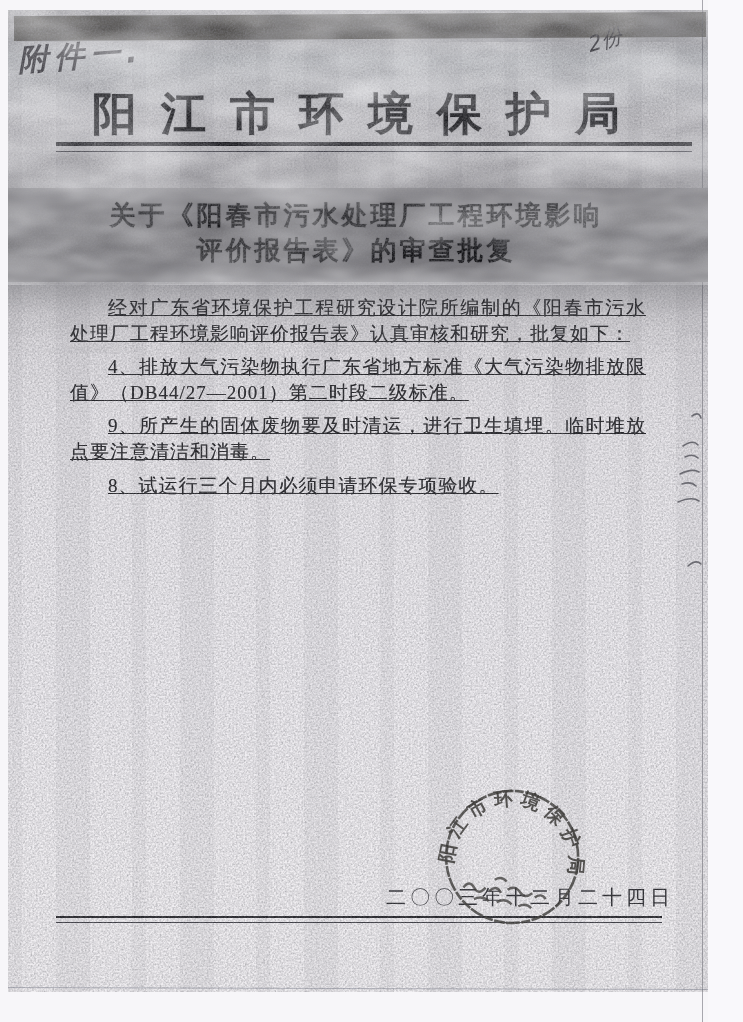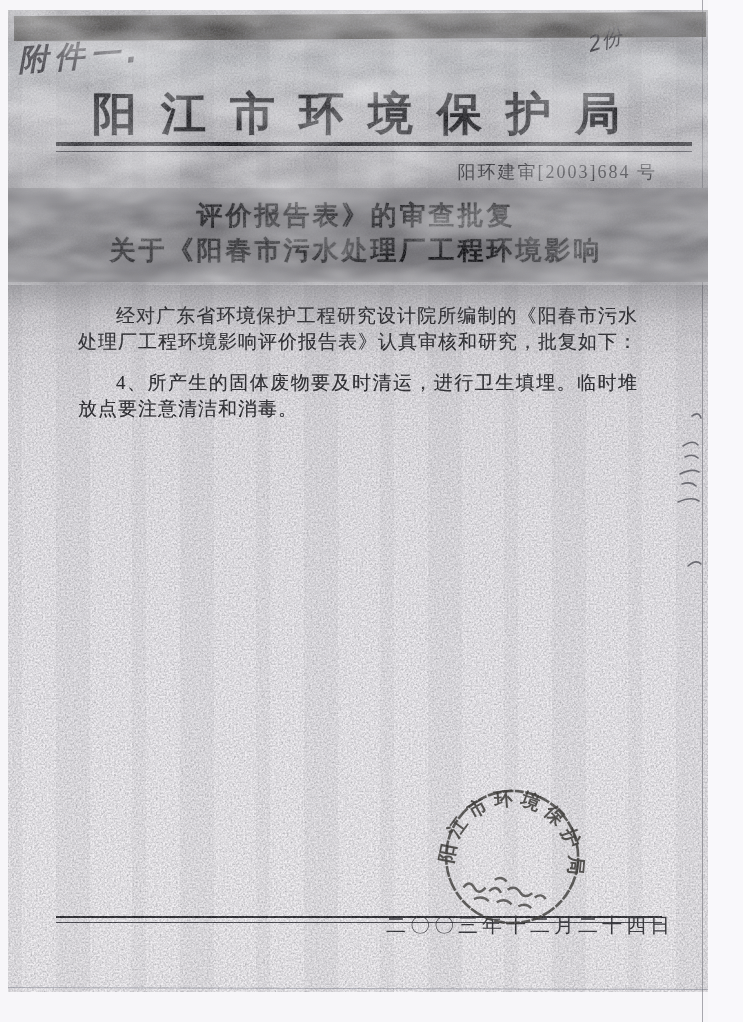"阳环建审[2003]684 号" div.doc-number { html: <div>阳环建审[2003]684 号</div> -> none }
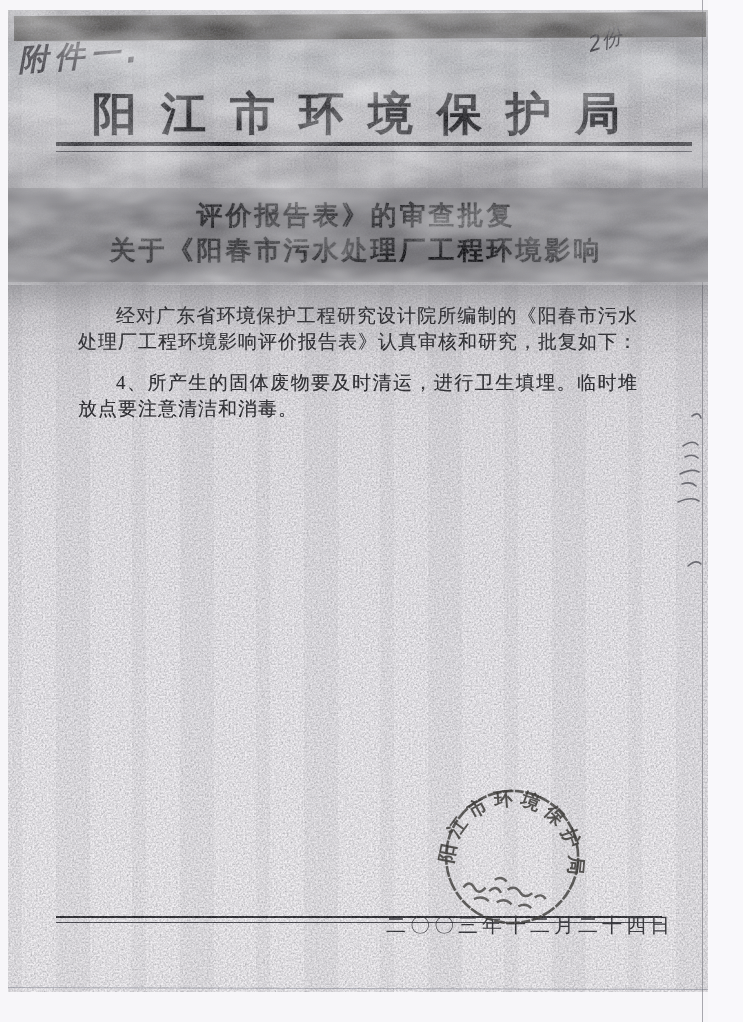"评价报告表》的审查批复" div { order: before "关于《阳春市污水处理厂工程环境影响" -> after "关于《阳春市污水处理厂工程环境影响" }
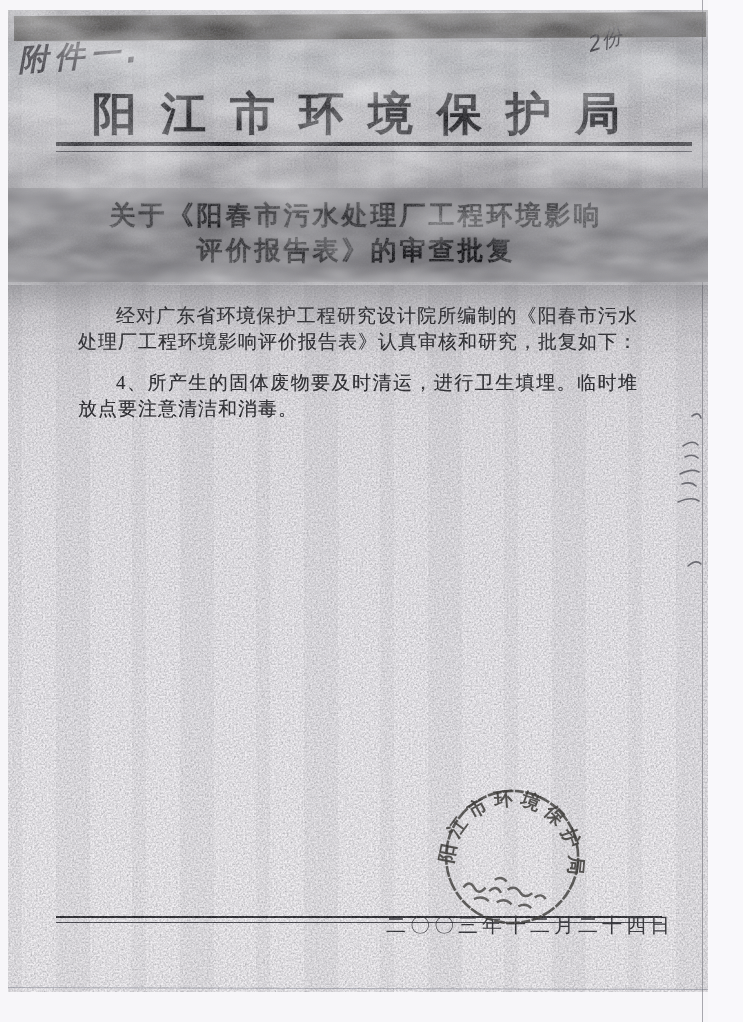"经对广东省环境保护工程研究设计院所编制的《阳春市污水处理厂工程环境影响评价报告表" .body-text p { margin: 16px -> 8px; text-decoration: none -> underline }
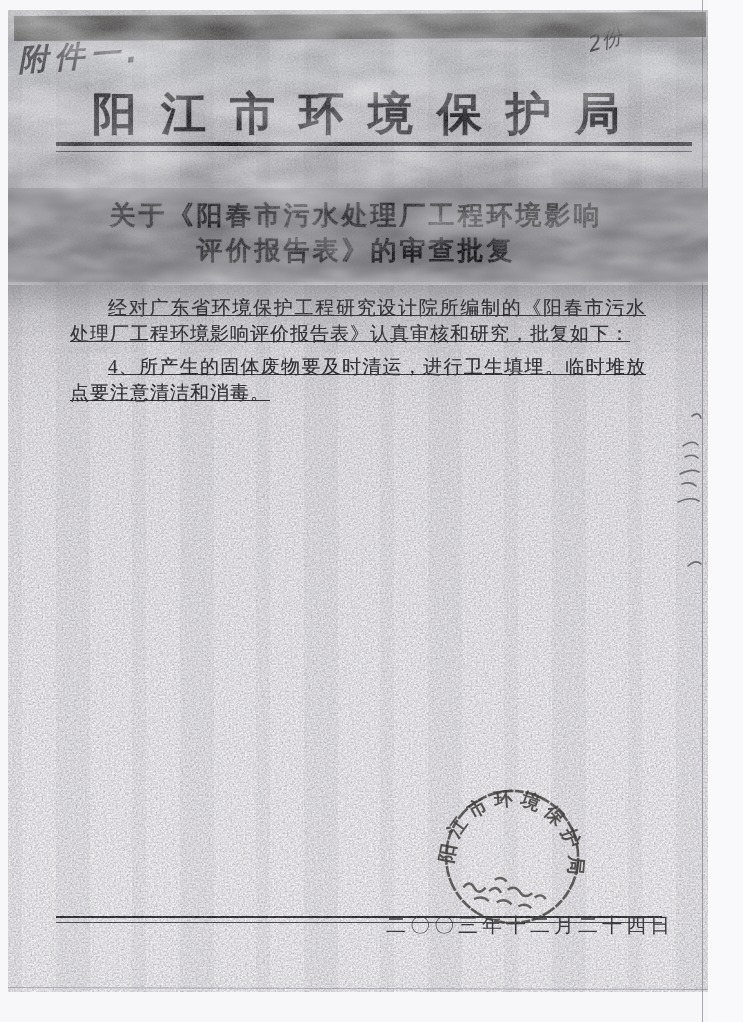"4、排放大气污染物执行广东省地方标准《大气污染物排放限值》（DB44/27—20" p { html: none -> <p>4、排放大气污染物执行广东省地方标准《大气污染物排放限值》（DB44/27—2001）第二时段二级标准。</p> }
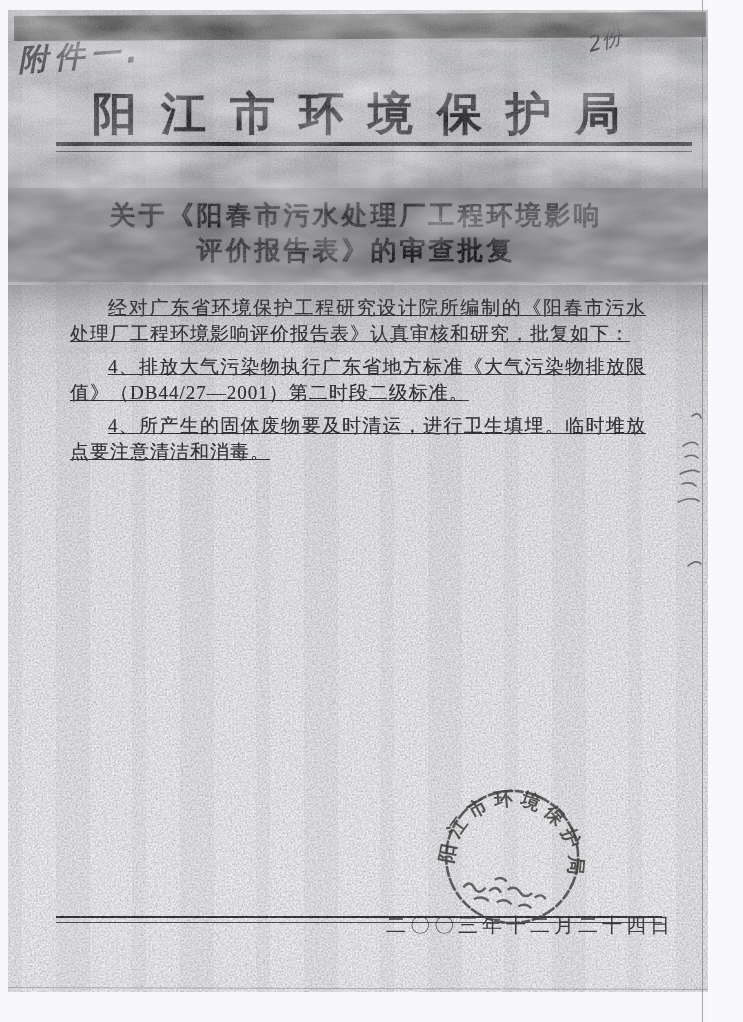"4、所产生的固体废物要及时清运，进行卫生填埋。临时堆放点要注意清洁和消毒。" p { text: 4 -> 9 }
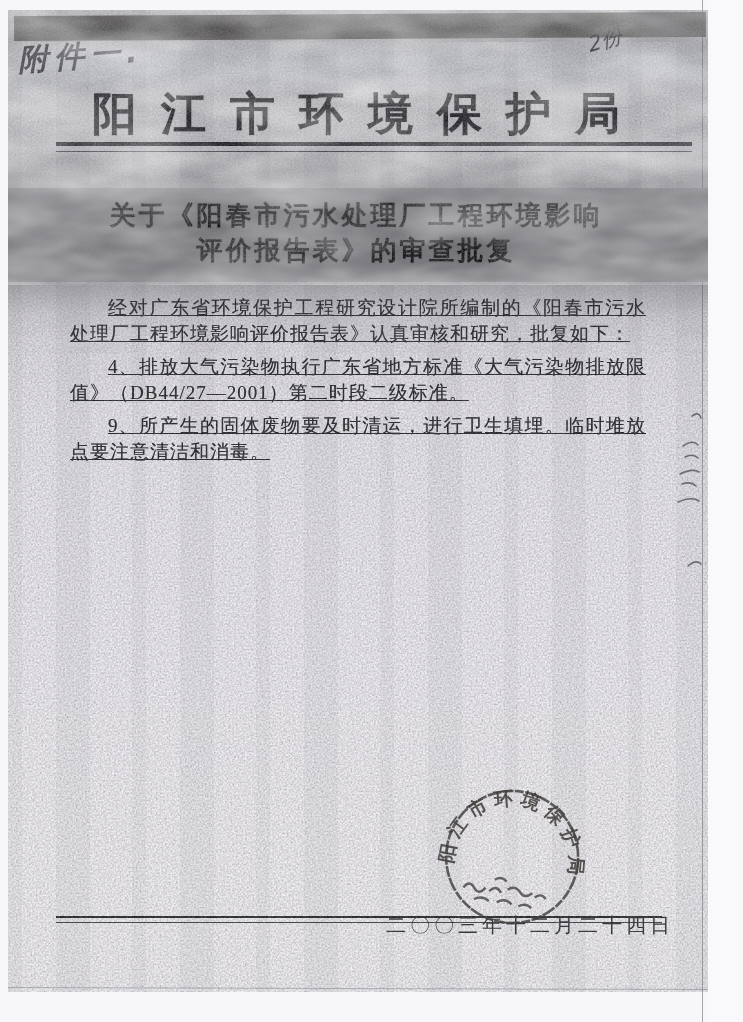"8、试运行三个月内必须申请环保专项验收。" p { html: none -> <p>8、试运行三个月内必须申请环保专项验收。</p> }
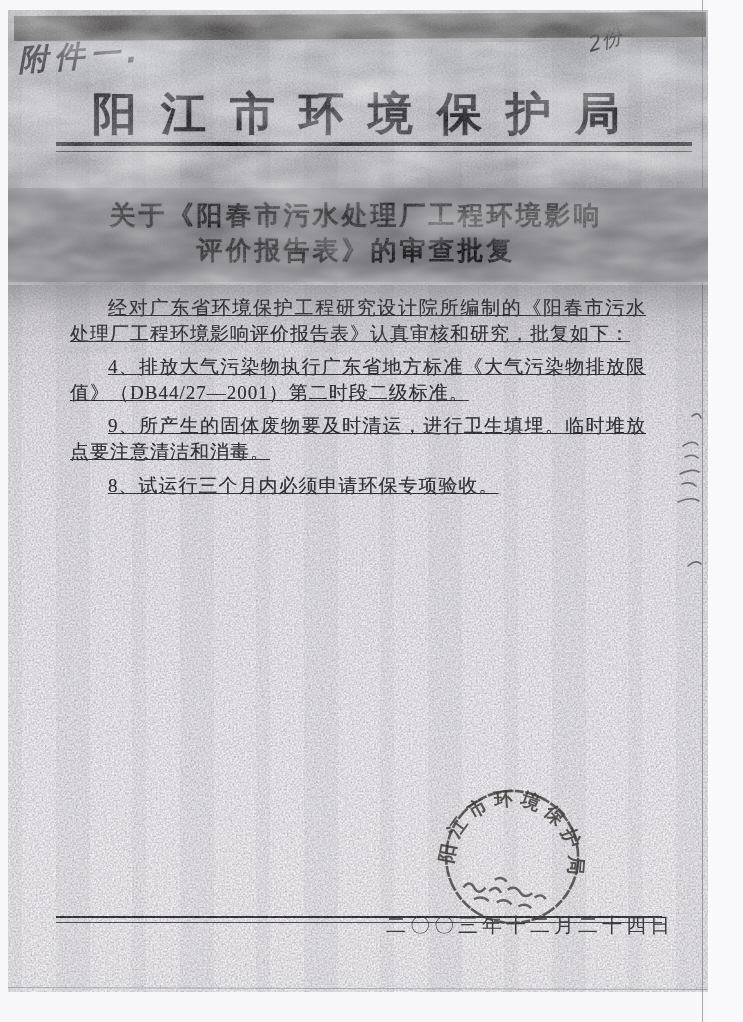"二〇〇三年十二月二十四日" .date { margin-top: 28px -> none }
